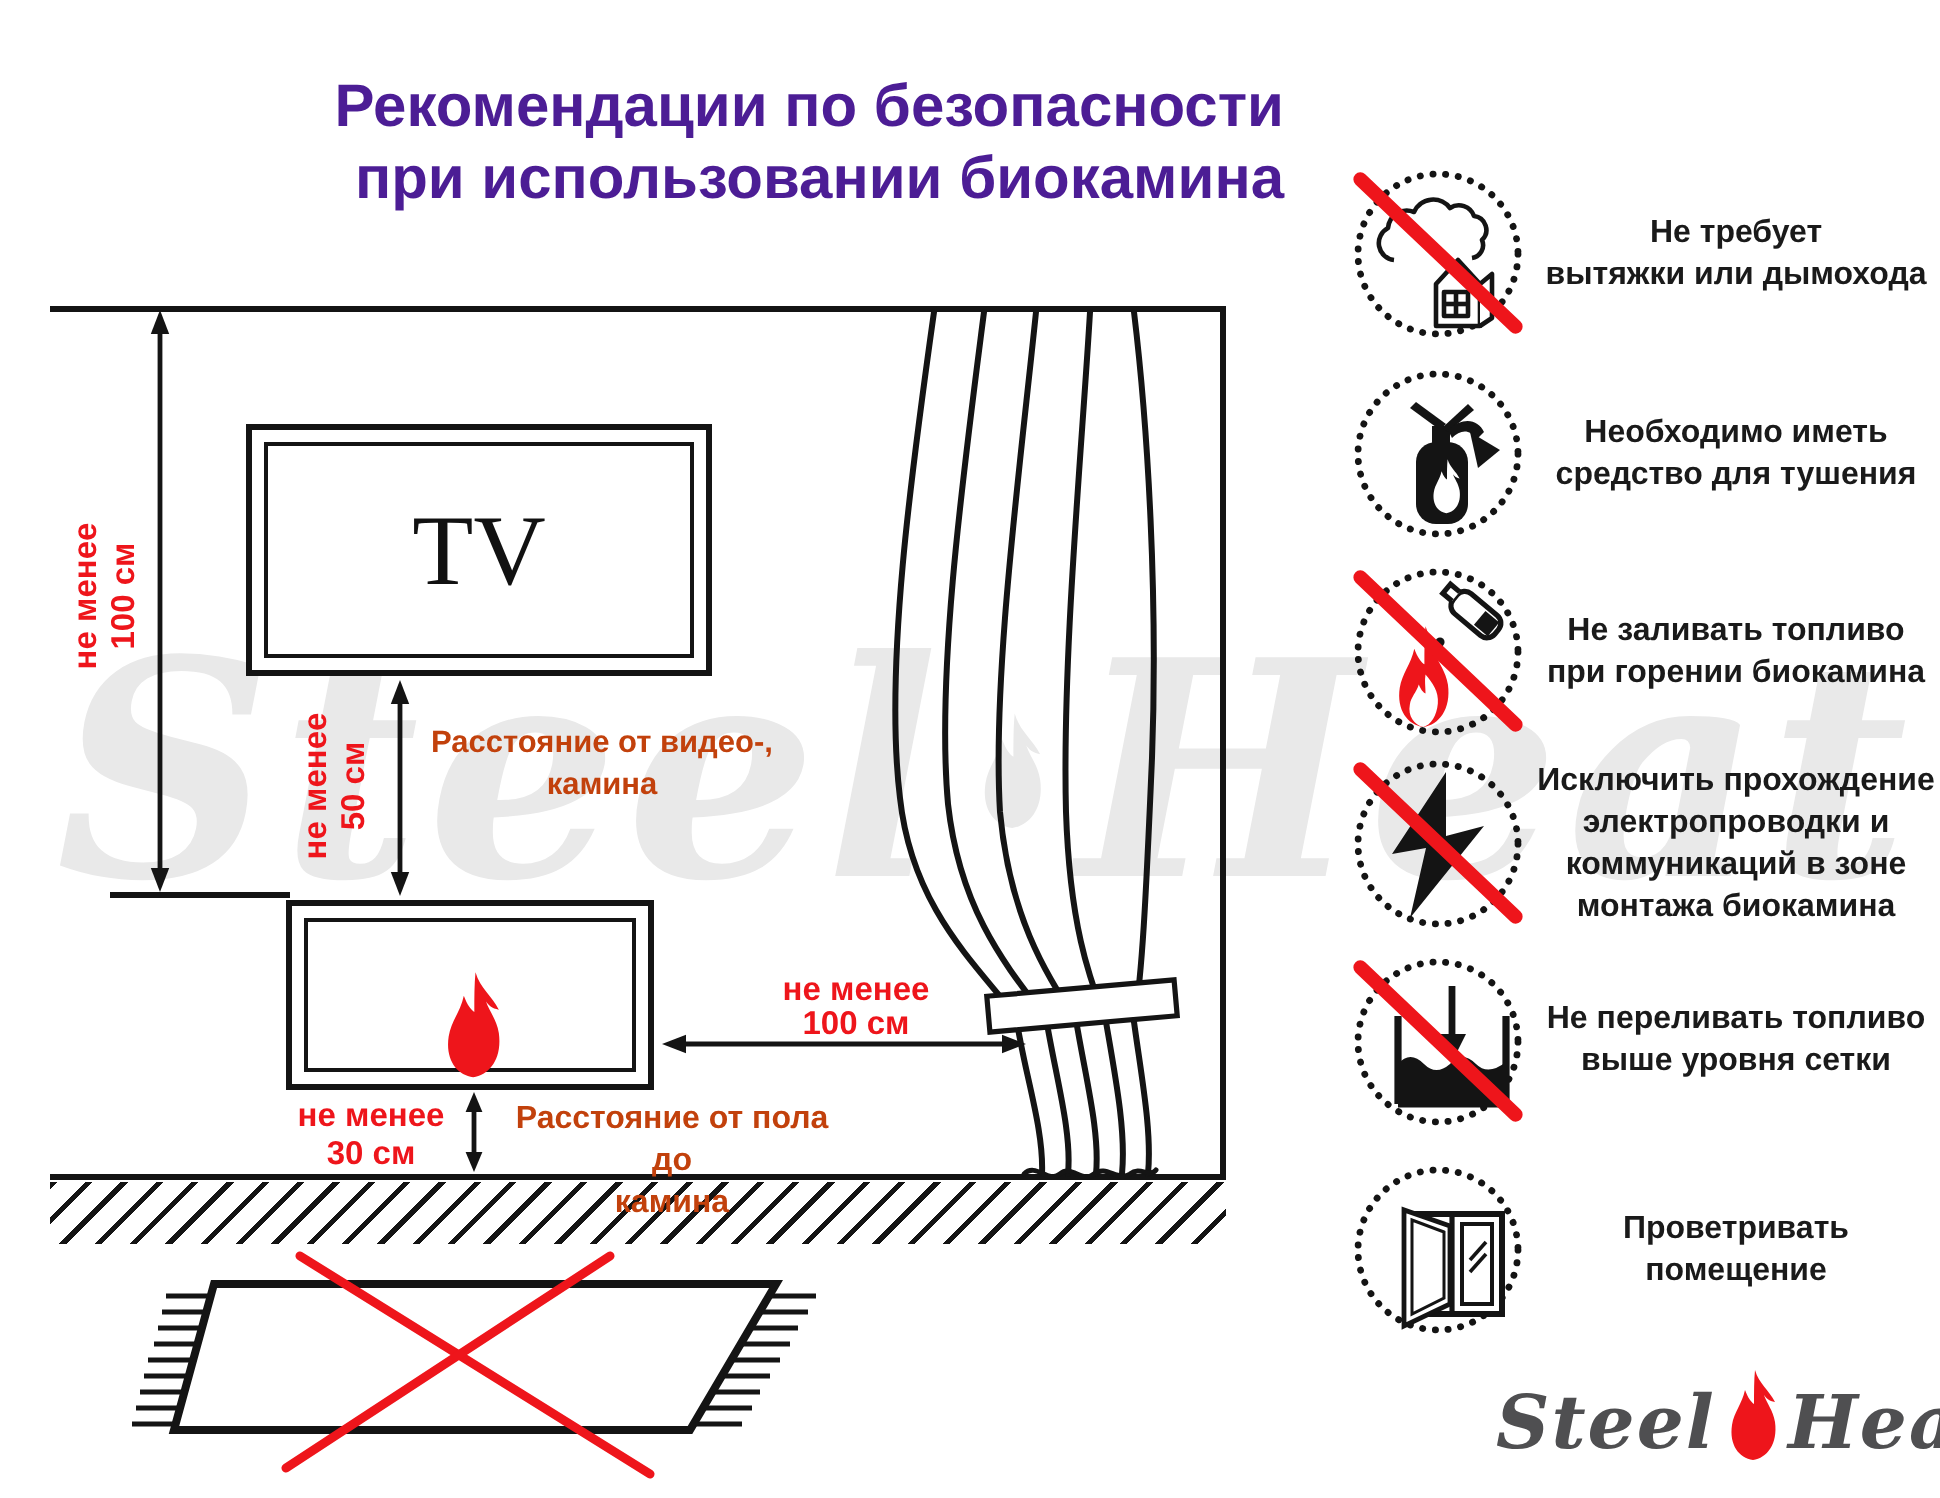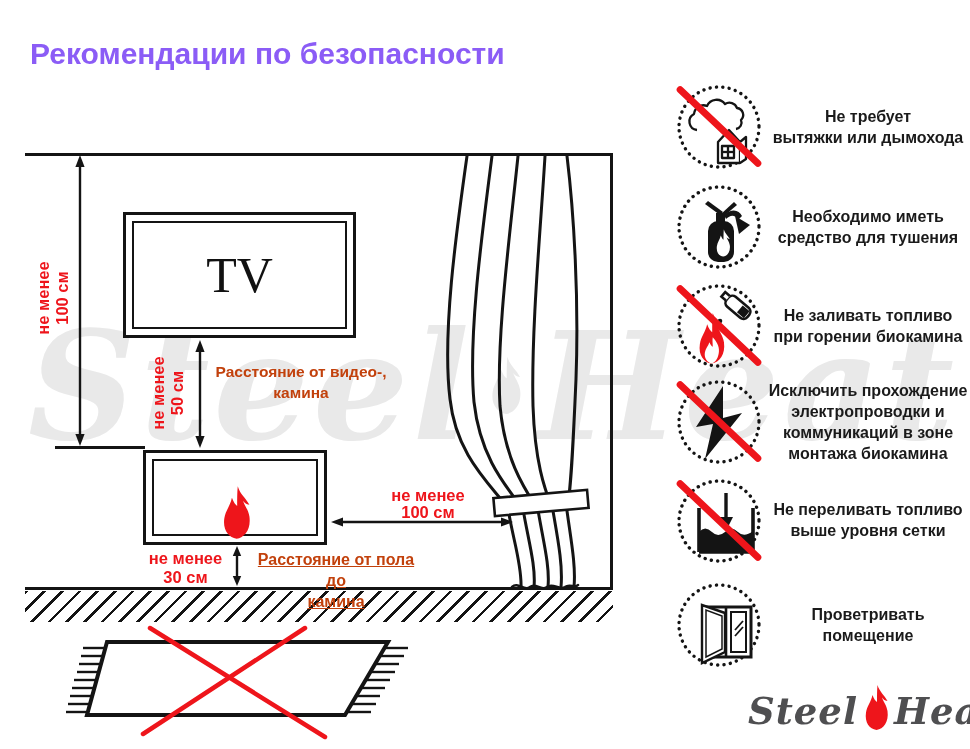"Рекомендации по безопасности" .title { color: #8b5cf6 -> #4c1d95; text-align: left -> right }
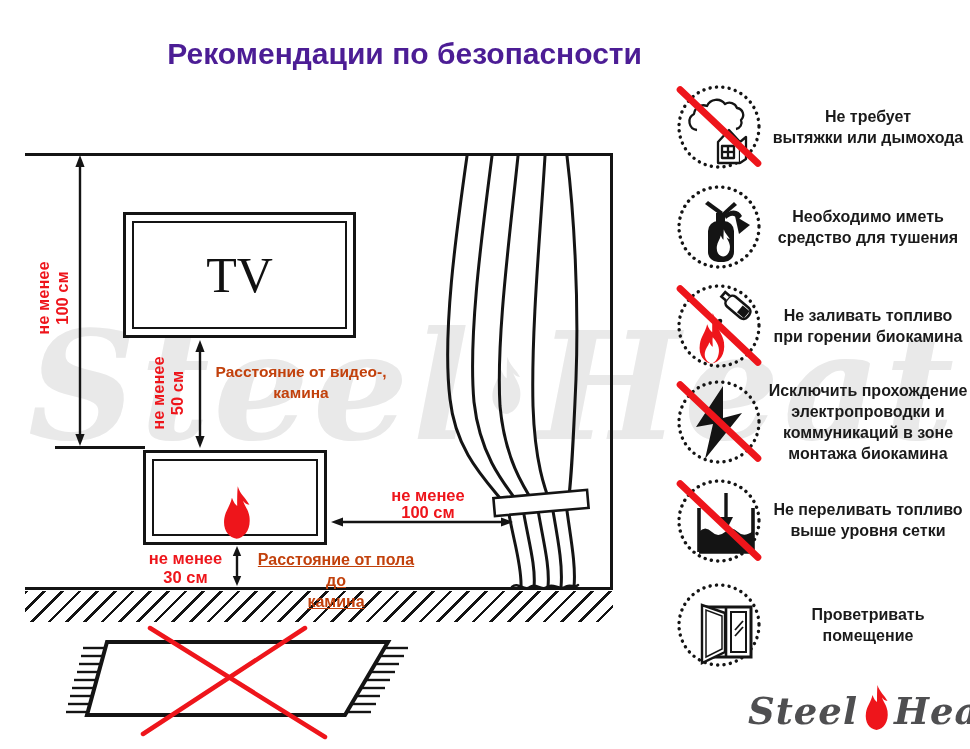"при использовании биокамина" div { html: none -> <div>при использовании биокамина</div> }
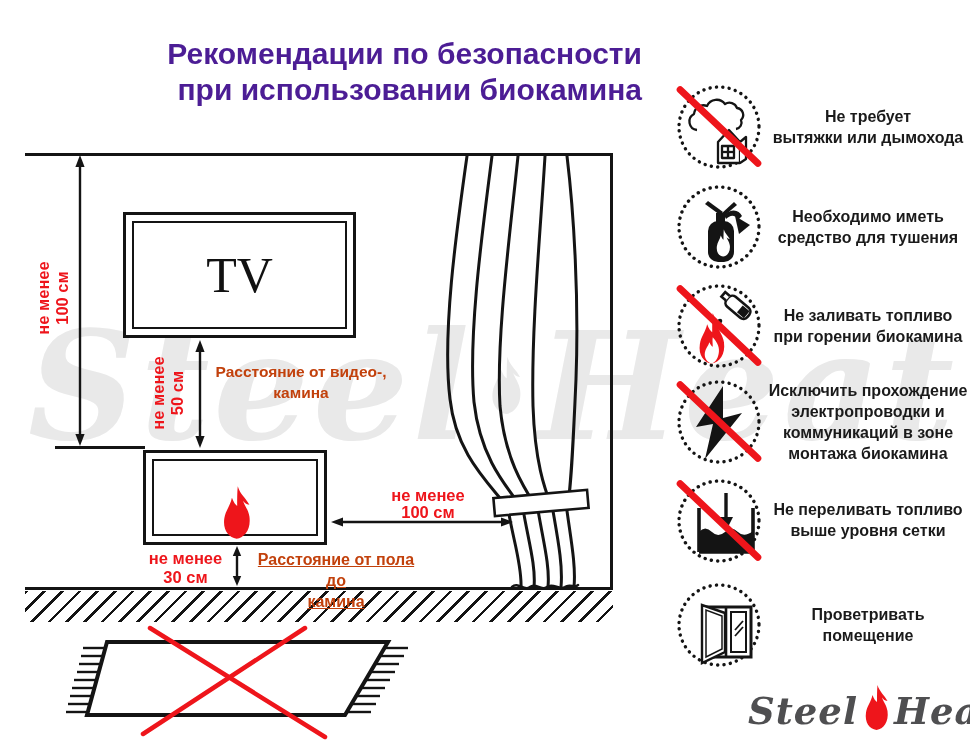"Расстояние от пола до" div.abs { text-decoration: underline -> none }
